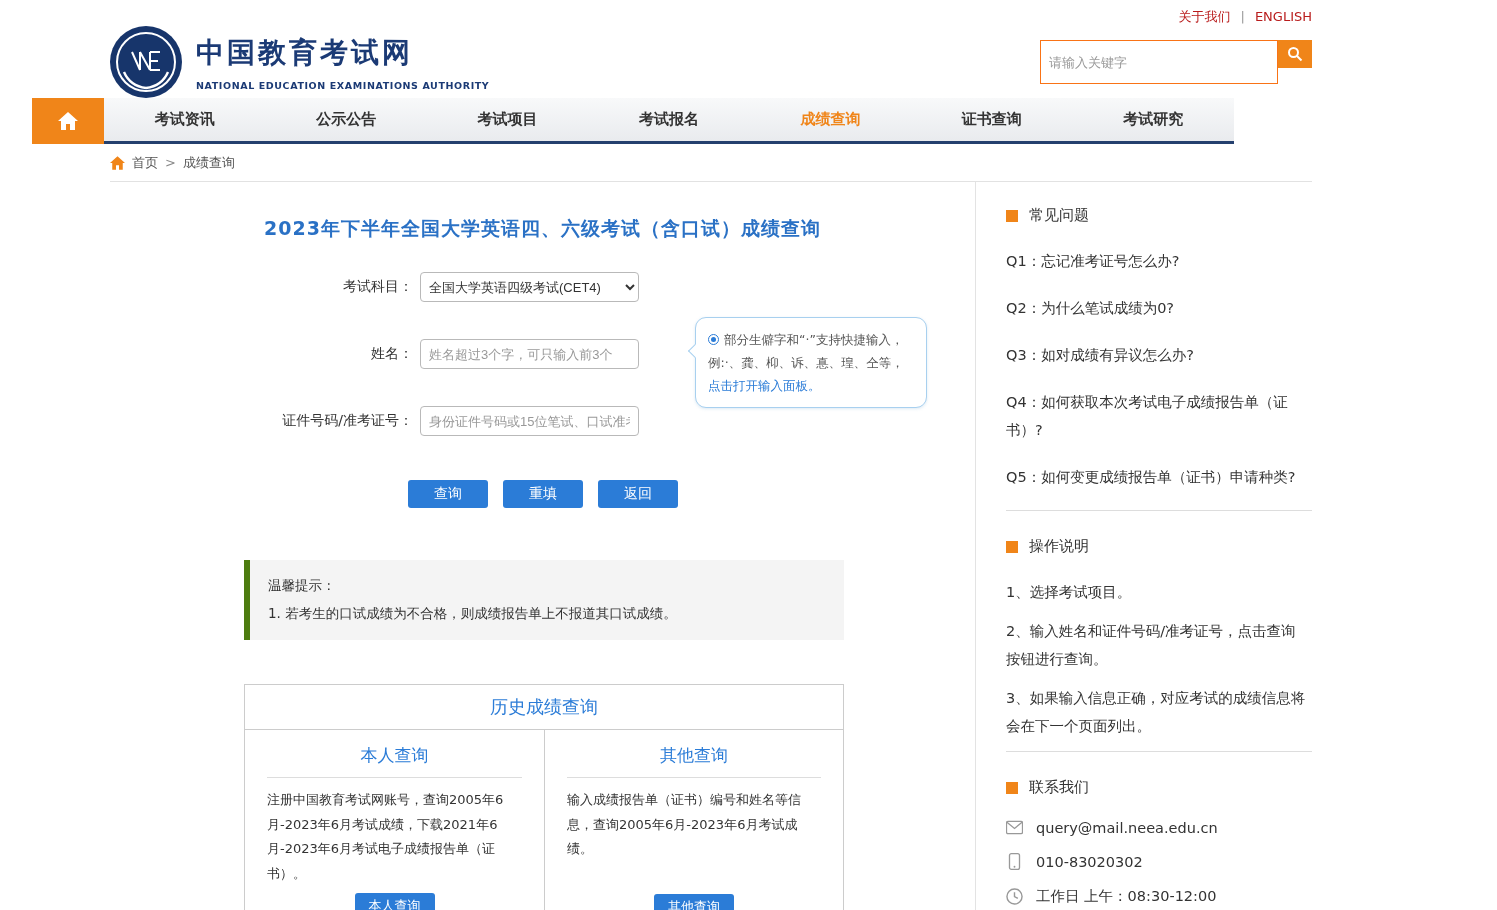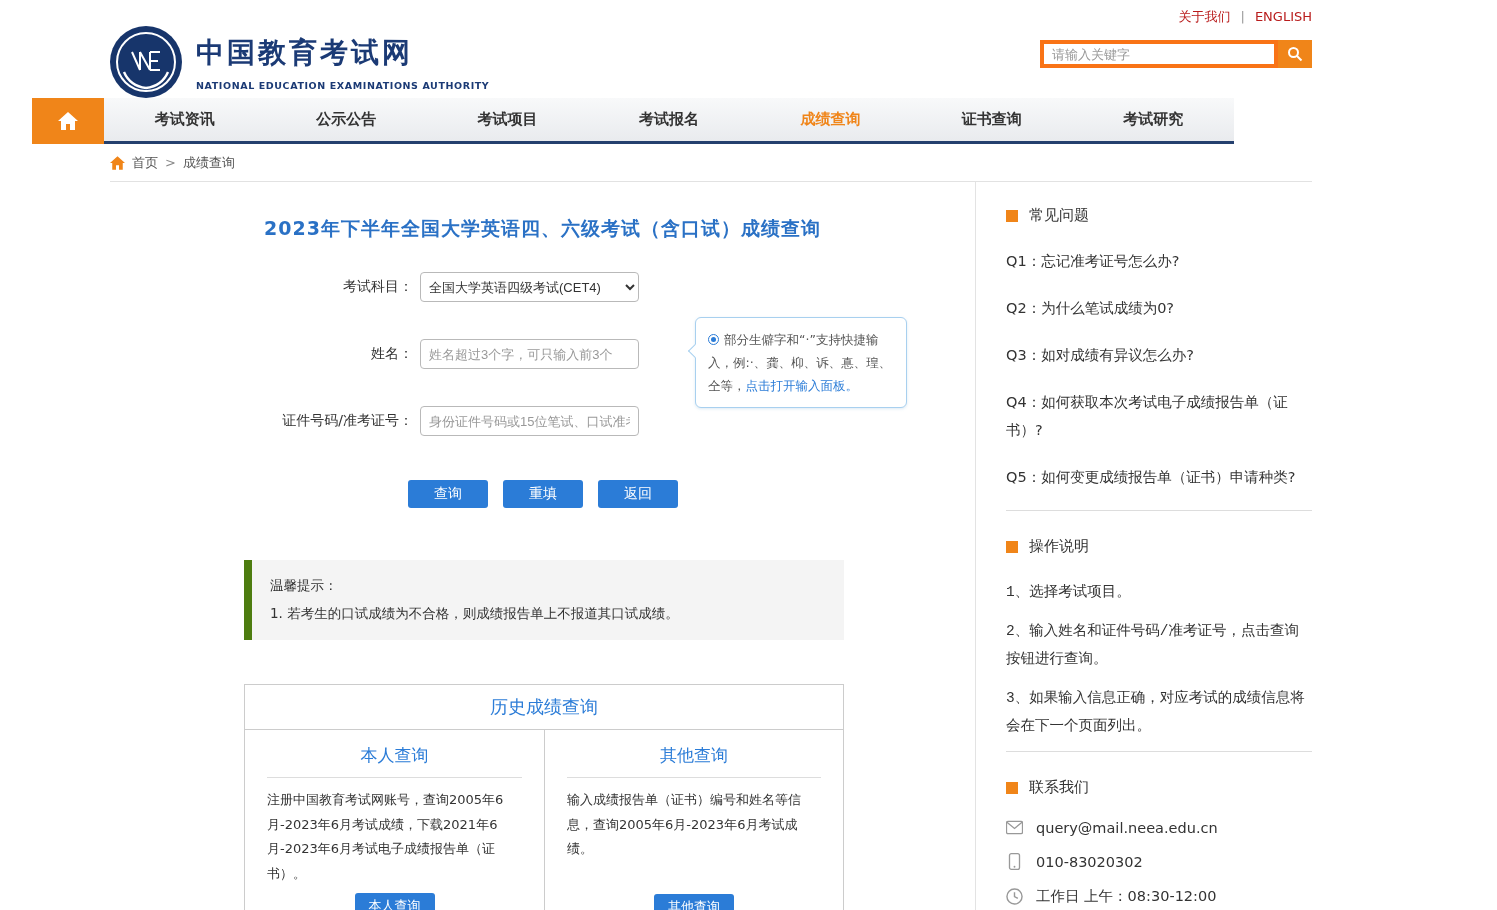"请输入关键字" .search-box input { border: 4px solid #f97316 -> 1px solid #f97316; height: 28px -> 44px }
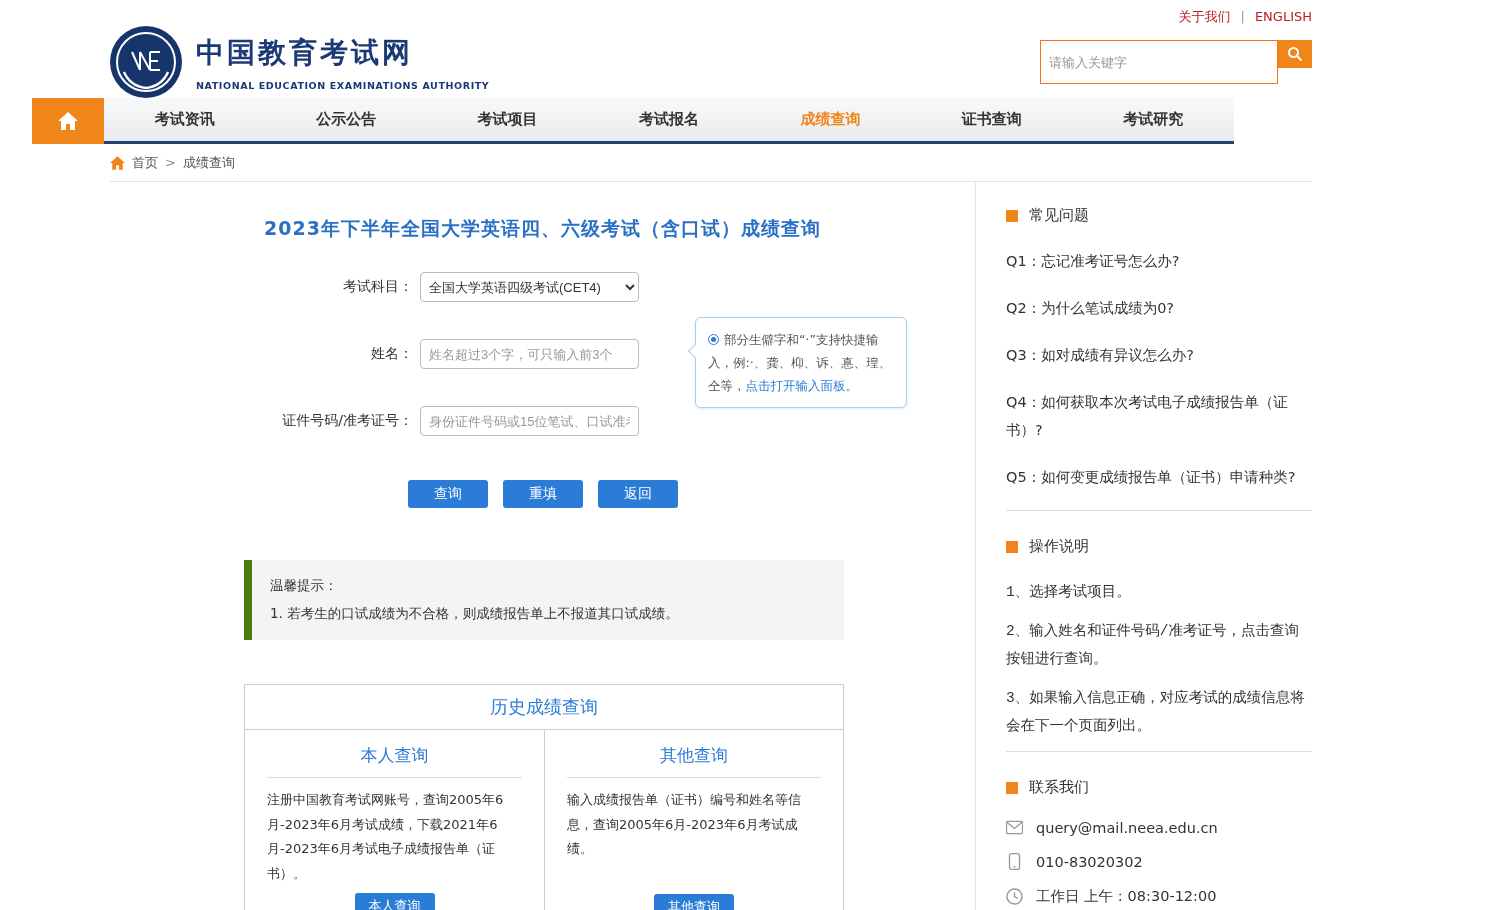"部分生僻字和“·”支持快捷输入，例:·、龚、枊、诉、惪、瑝、仝等，点击打开输入面" .tooltip { border-radius: 6px -> 11px; width: 212px -> 232px }
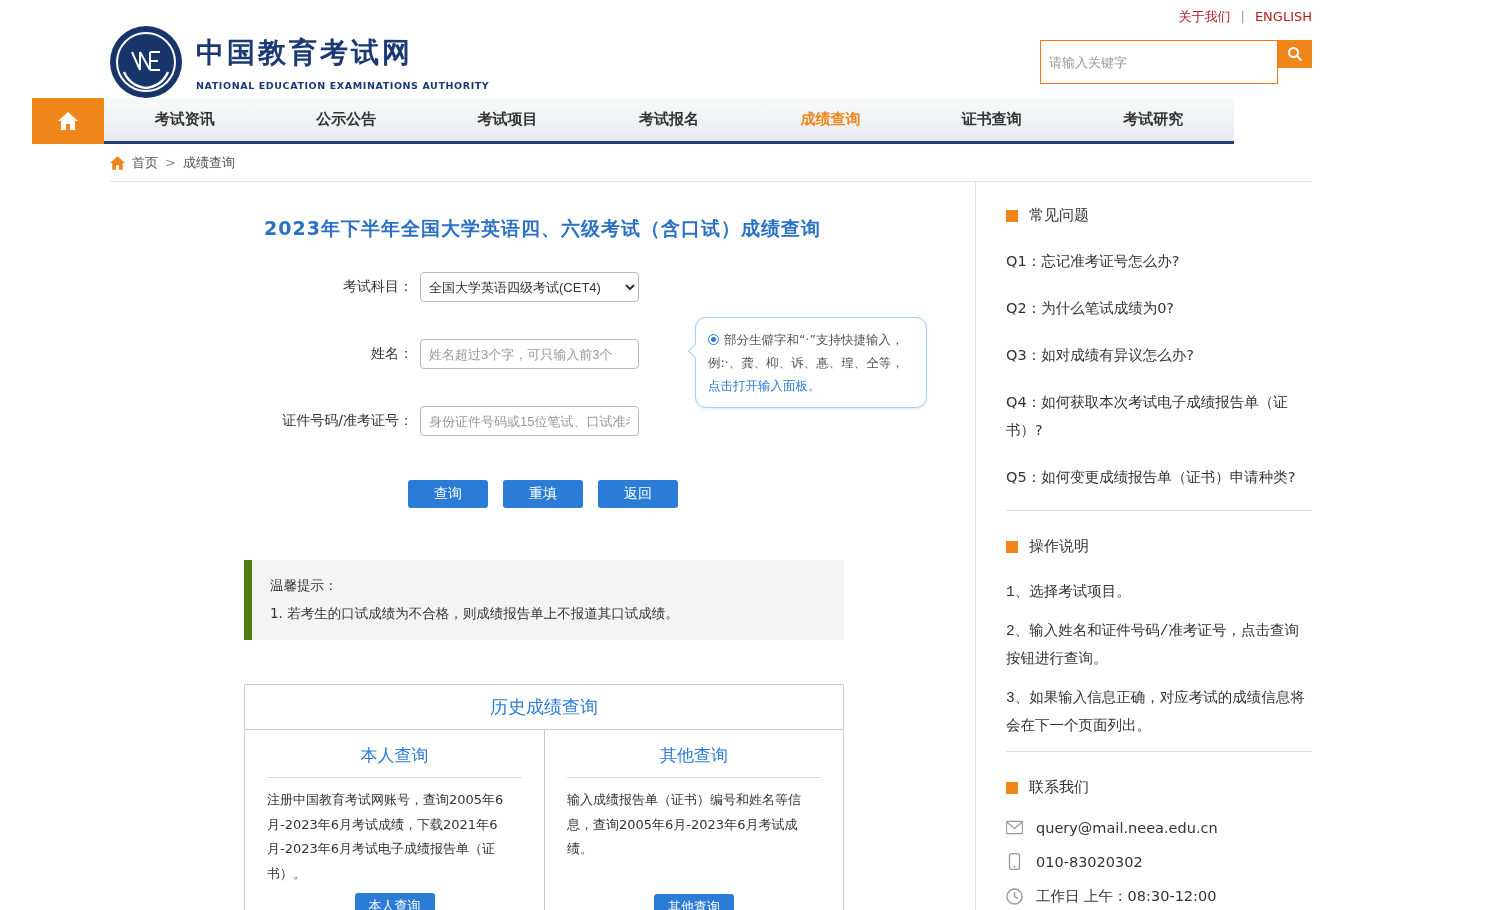"温馨提示：" .notice { border-left: 8px solid #4d7c0f -> 6px solid #4d7c0f }
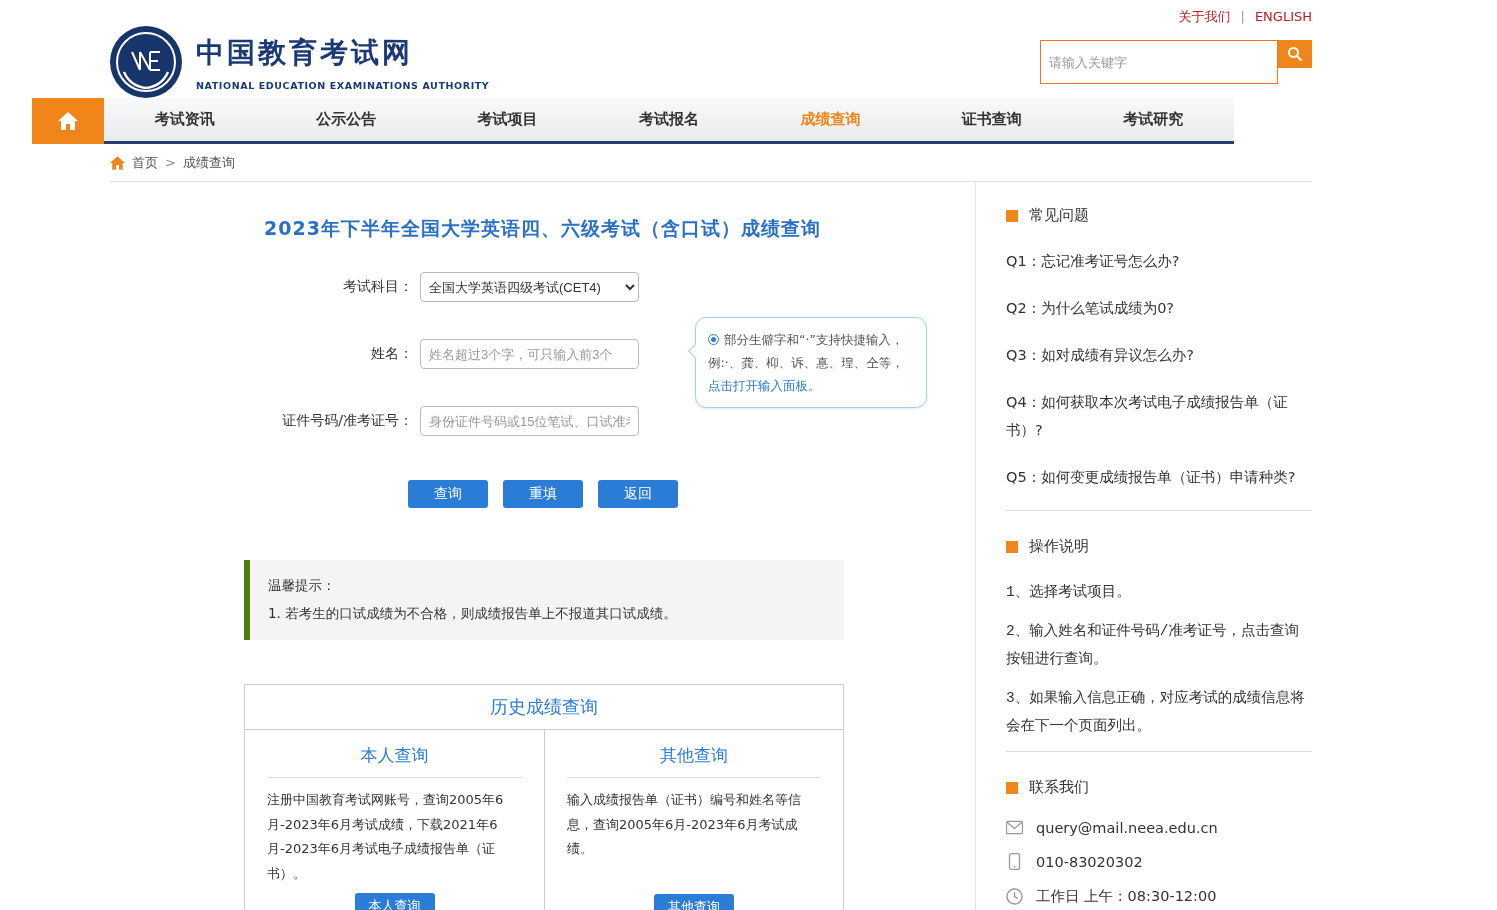"1、选择考试项目。" .instr-item { font-family: Liberation Mono, monospace -> none }
